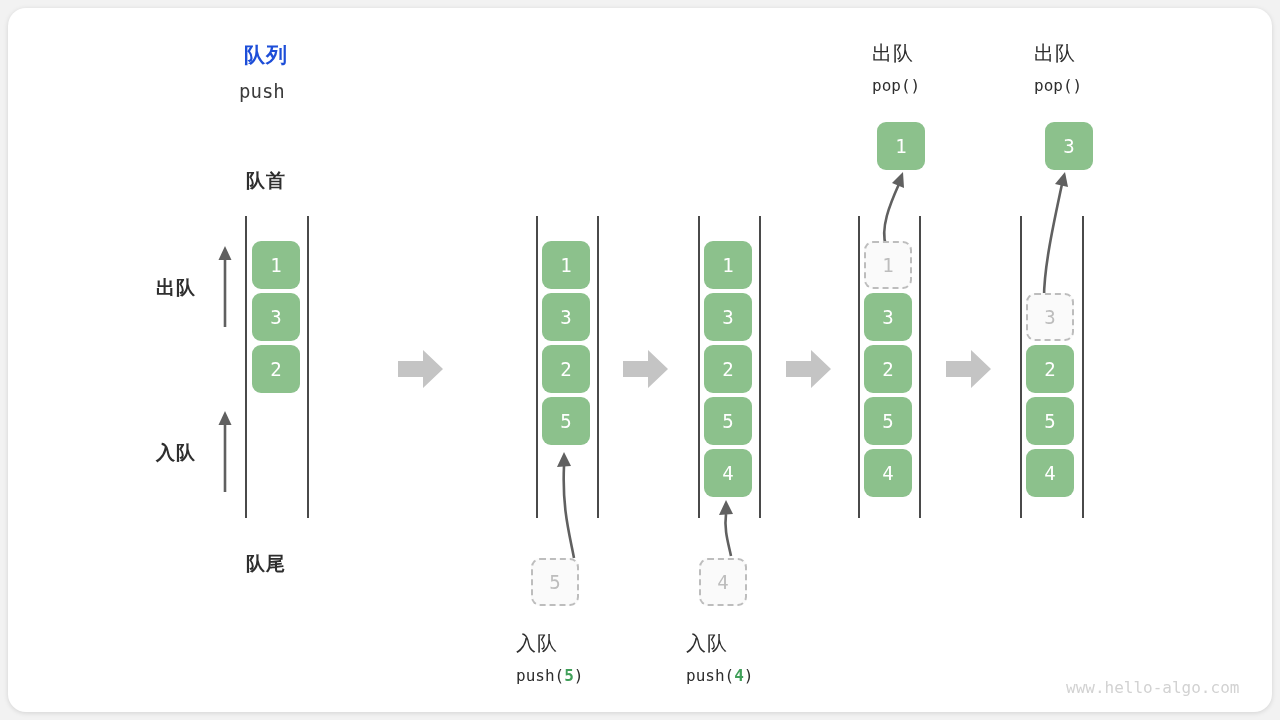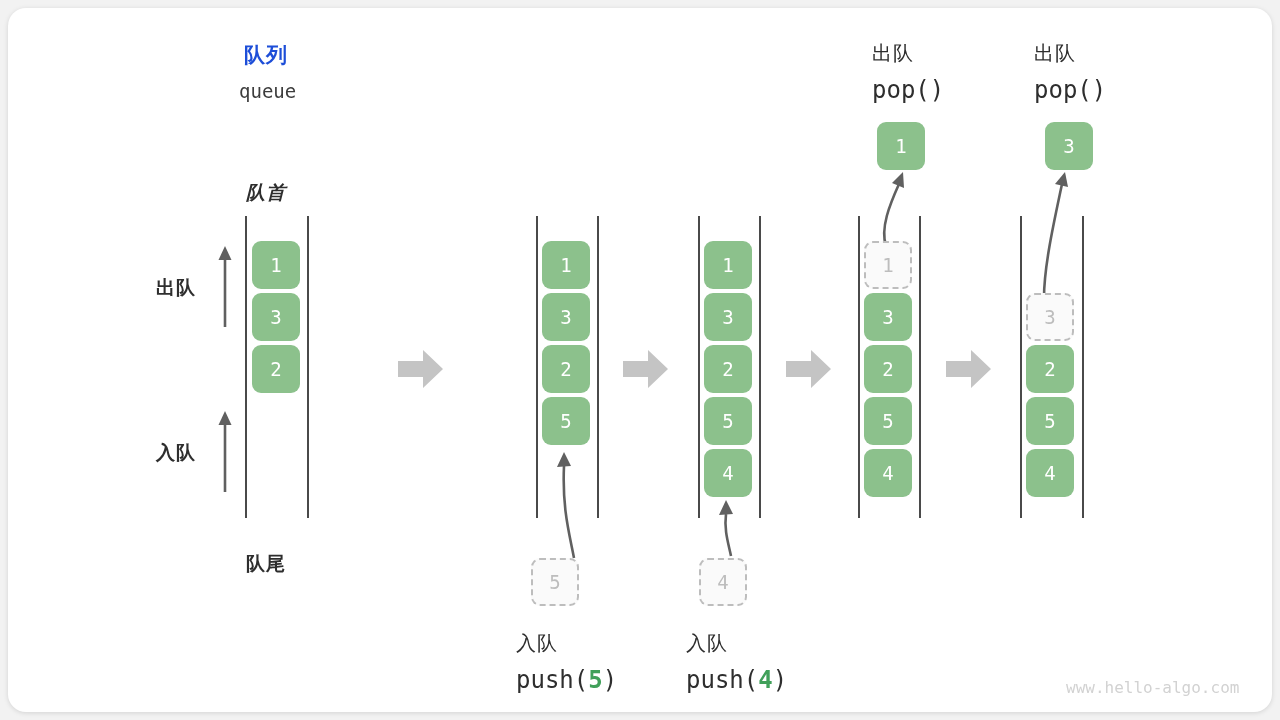"queue" div.abs { text: queue -> push }
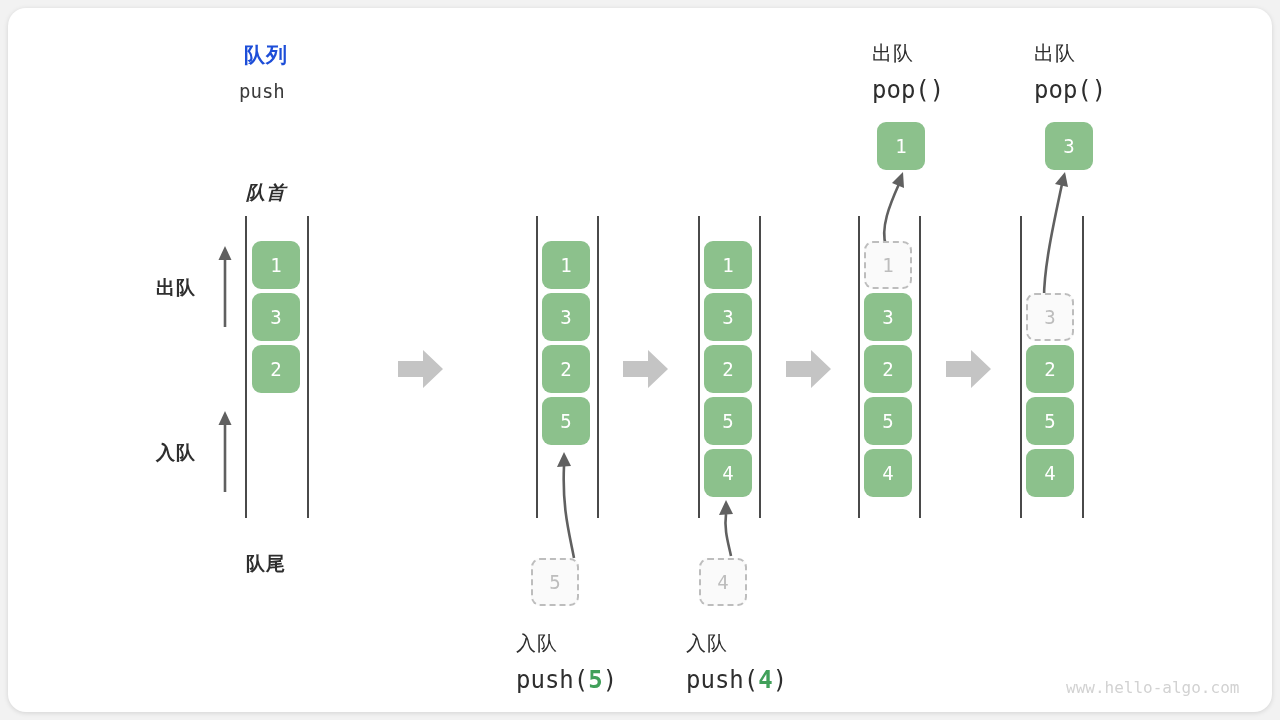"pop()" .op-code { font-size: 24px -> 16px }
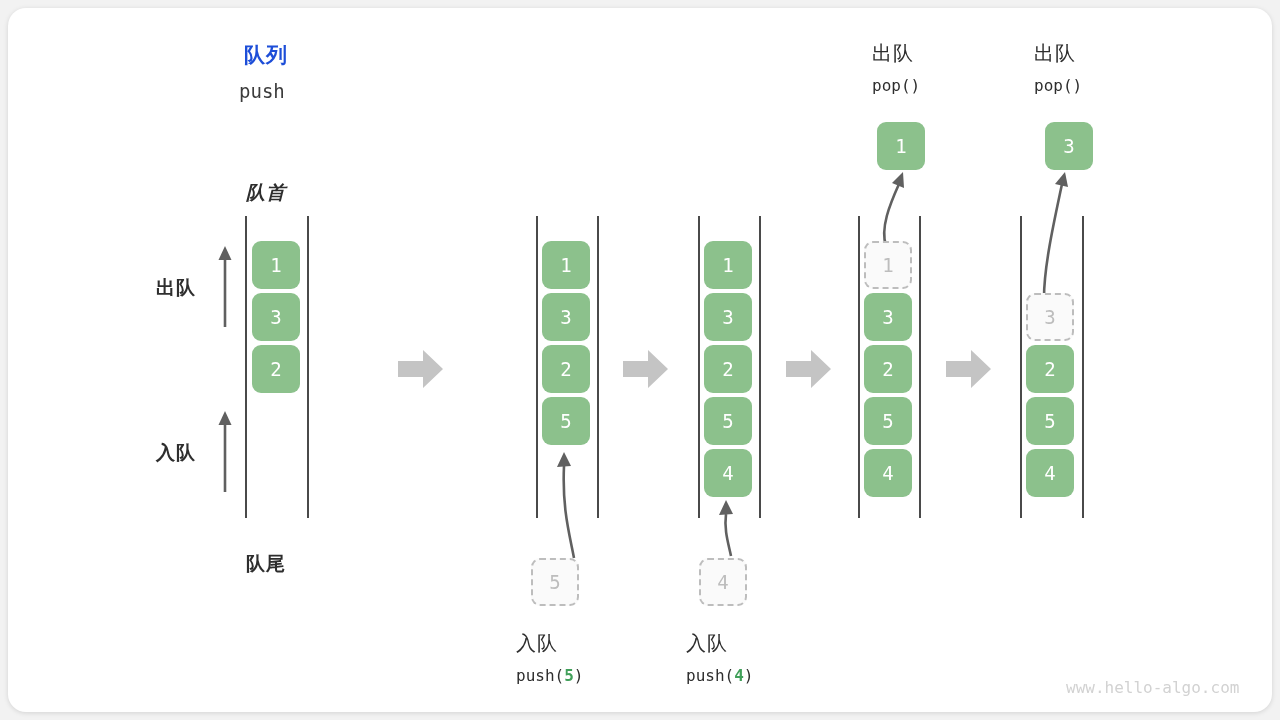"队首" div.abs { font-style: italic -> none; top: 172px -> 160px }
